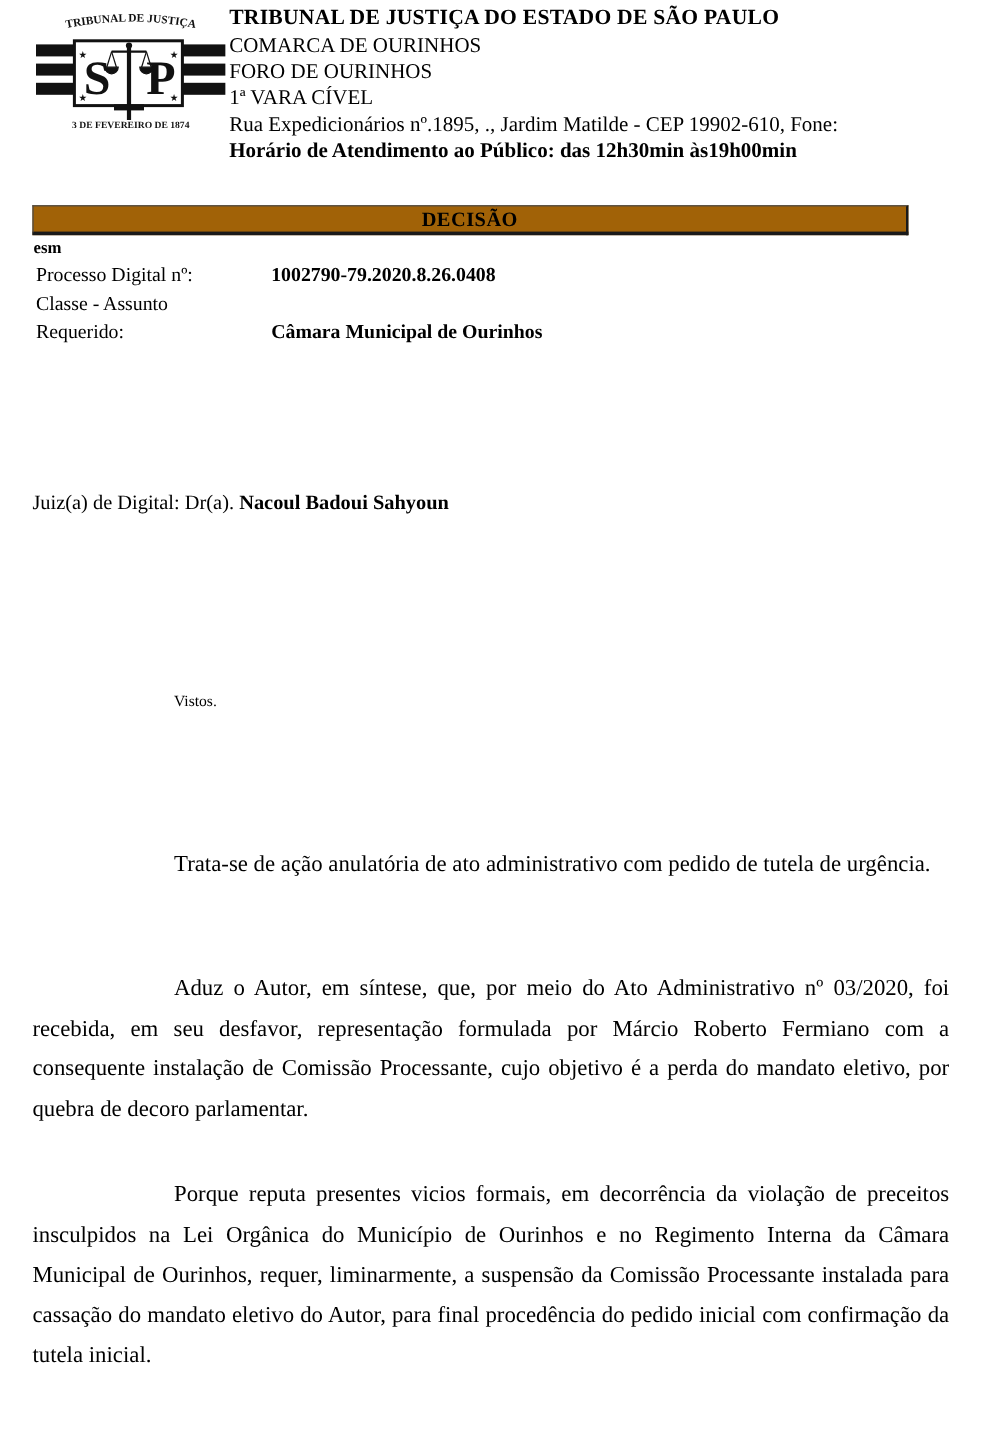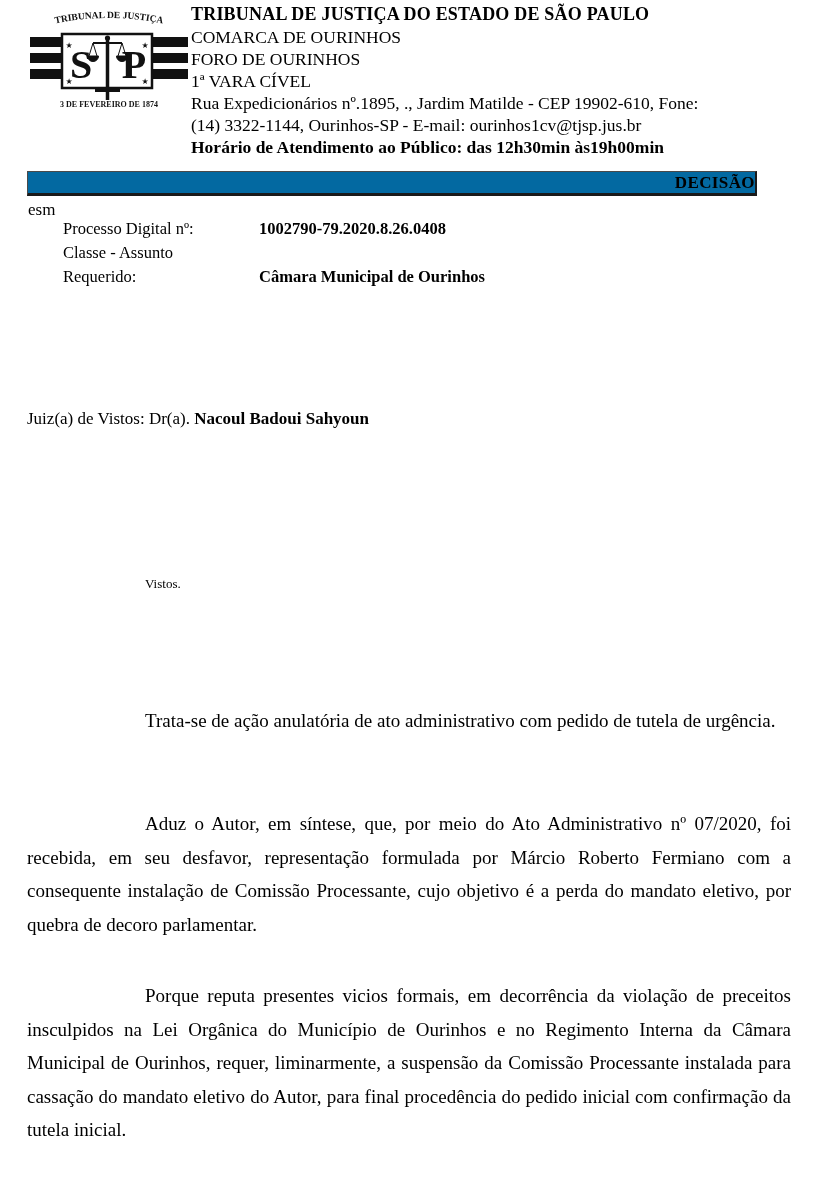"(14) 3322-1144, Ourinhos-SP - E-mail:" div.hdr-line { html: <div>(14) 3322-1144, Ourinhos-SP - E-mail: ourinhos1cv@tjsp.jus.br</div> -> none }
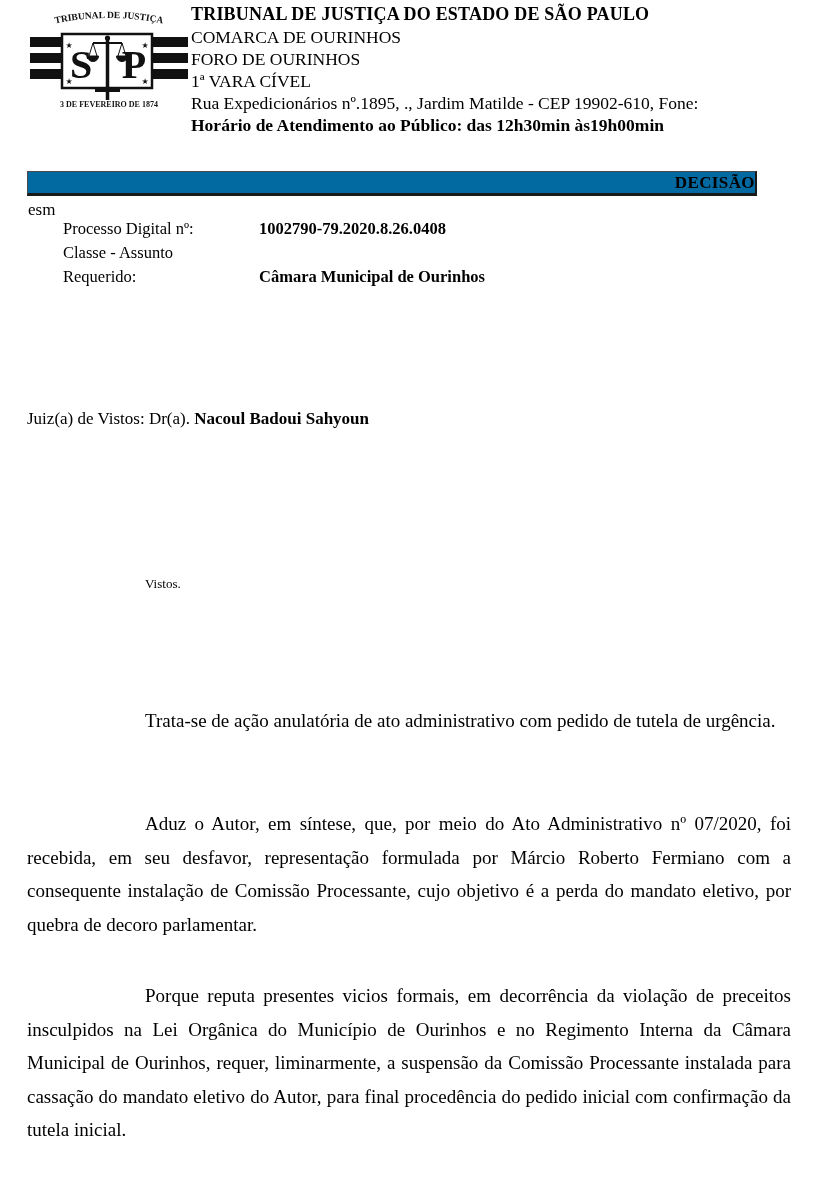"DECISÃO" .banner { background: #0369a1 -> #a16207; text-align: right -> center }
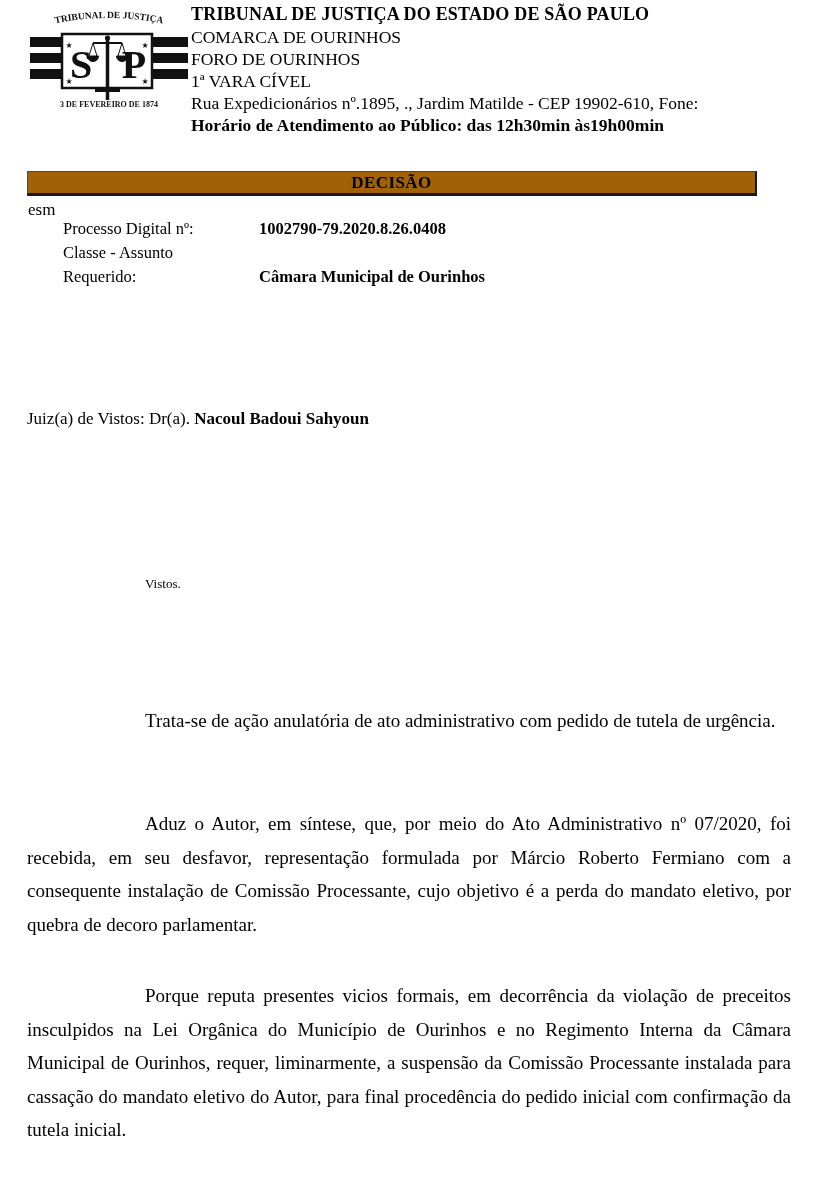"esm" .clerk { font-size: 17px -> 14px; font-weight: none -> bold }
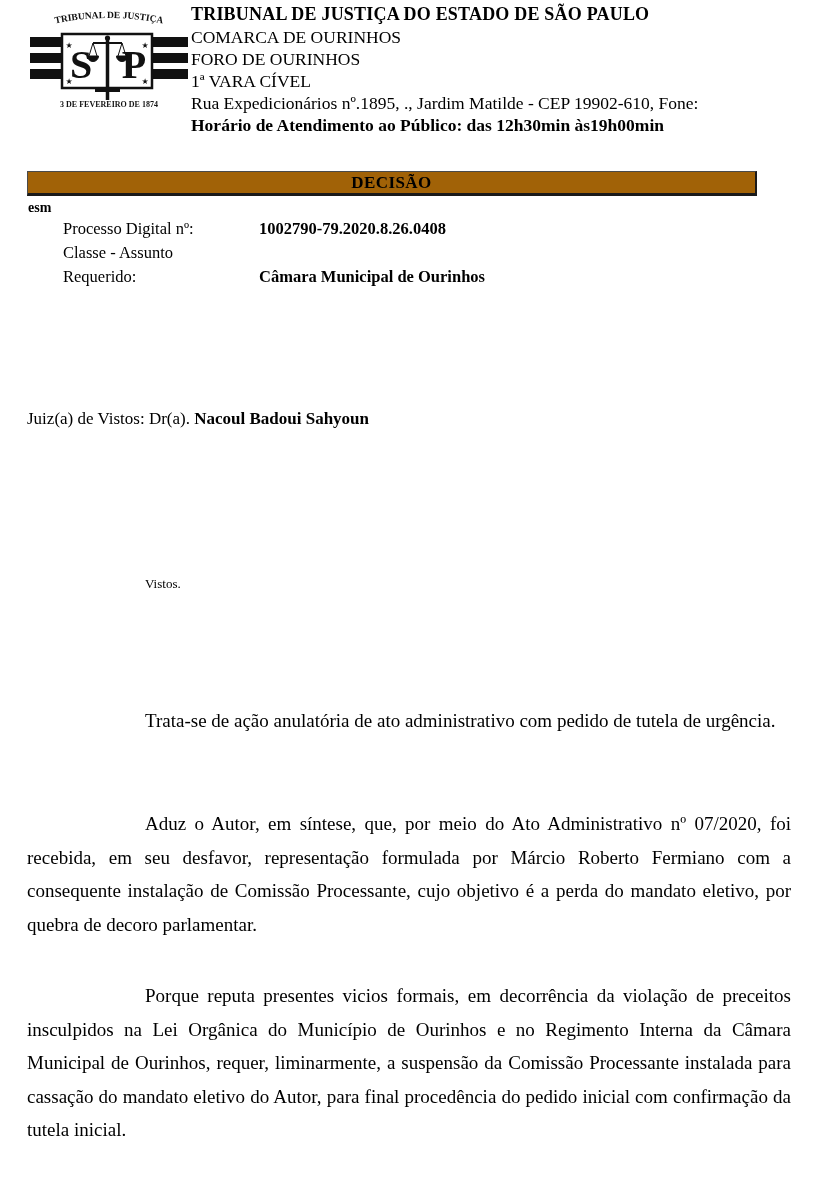"Processo Digital nº:" .fields { margin-left: 33px -> none }
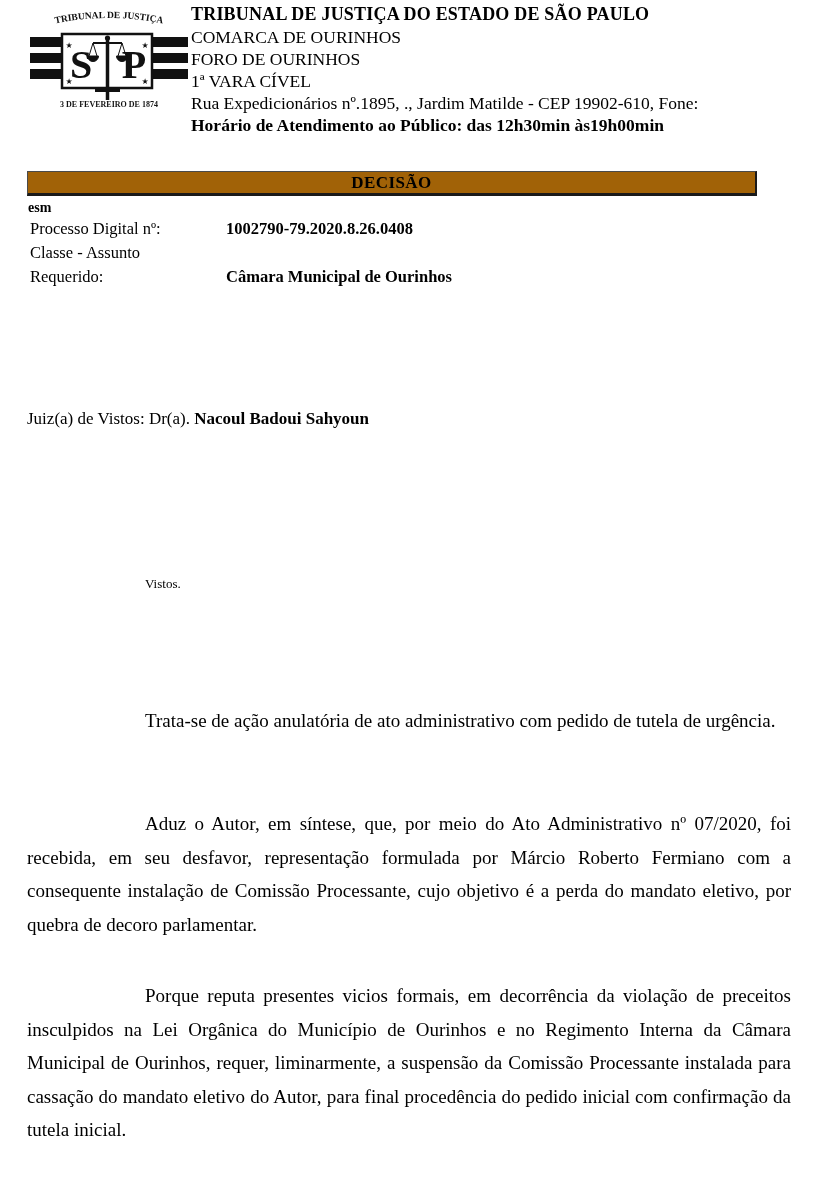"Juiz(a) de Vistos: Dr(a)." span { text: Vistos -> Digital }
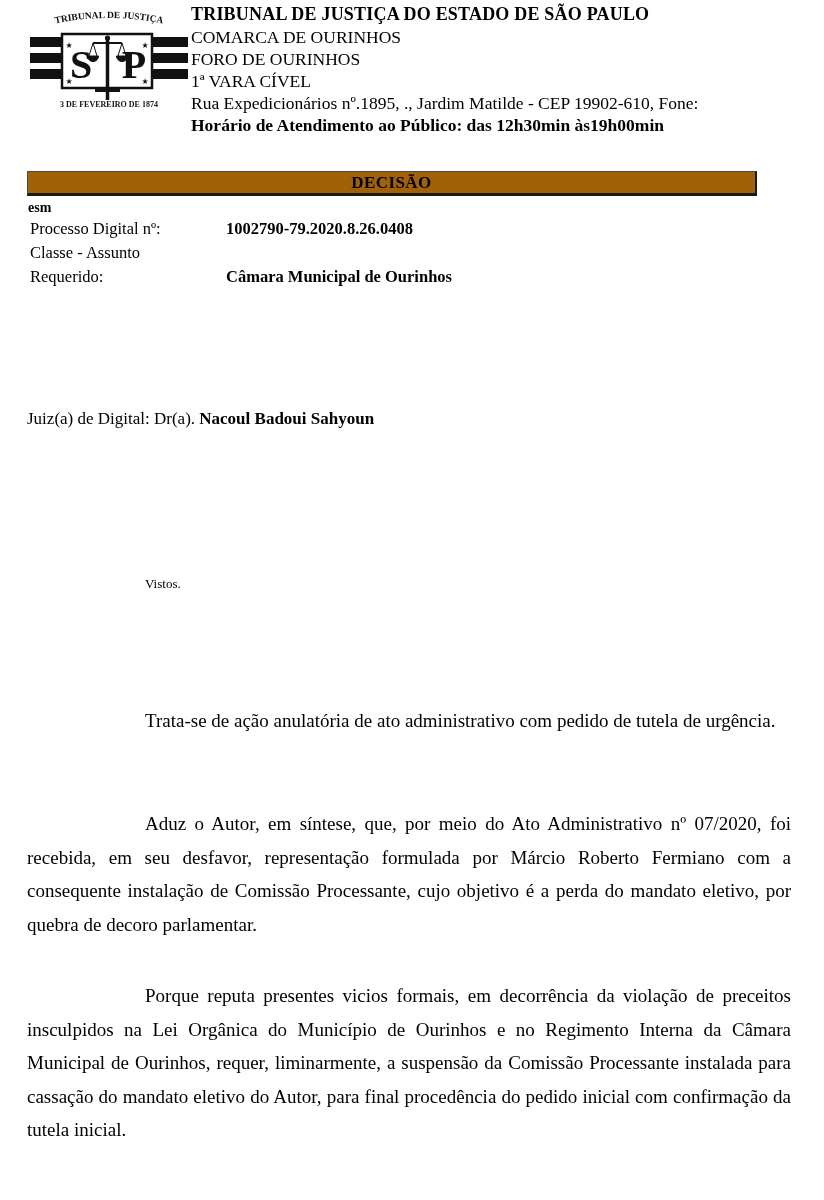"Aduz o Autor, em síntese," p.para { text: 07/2020 -> 03/2020 }
